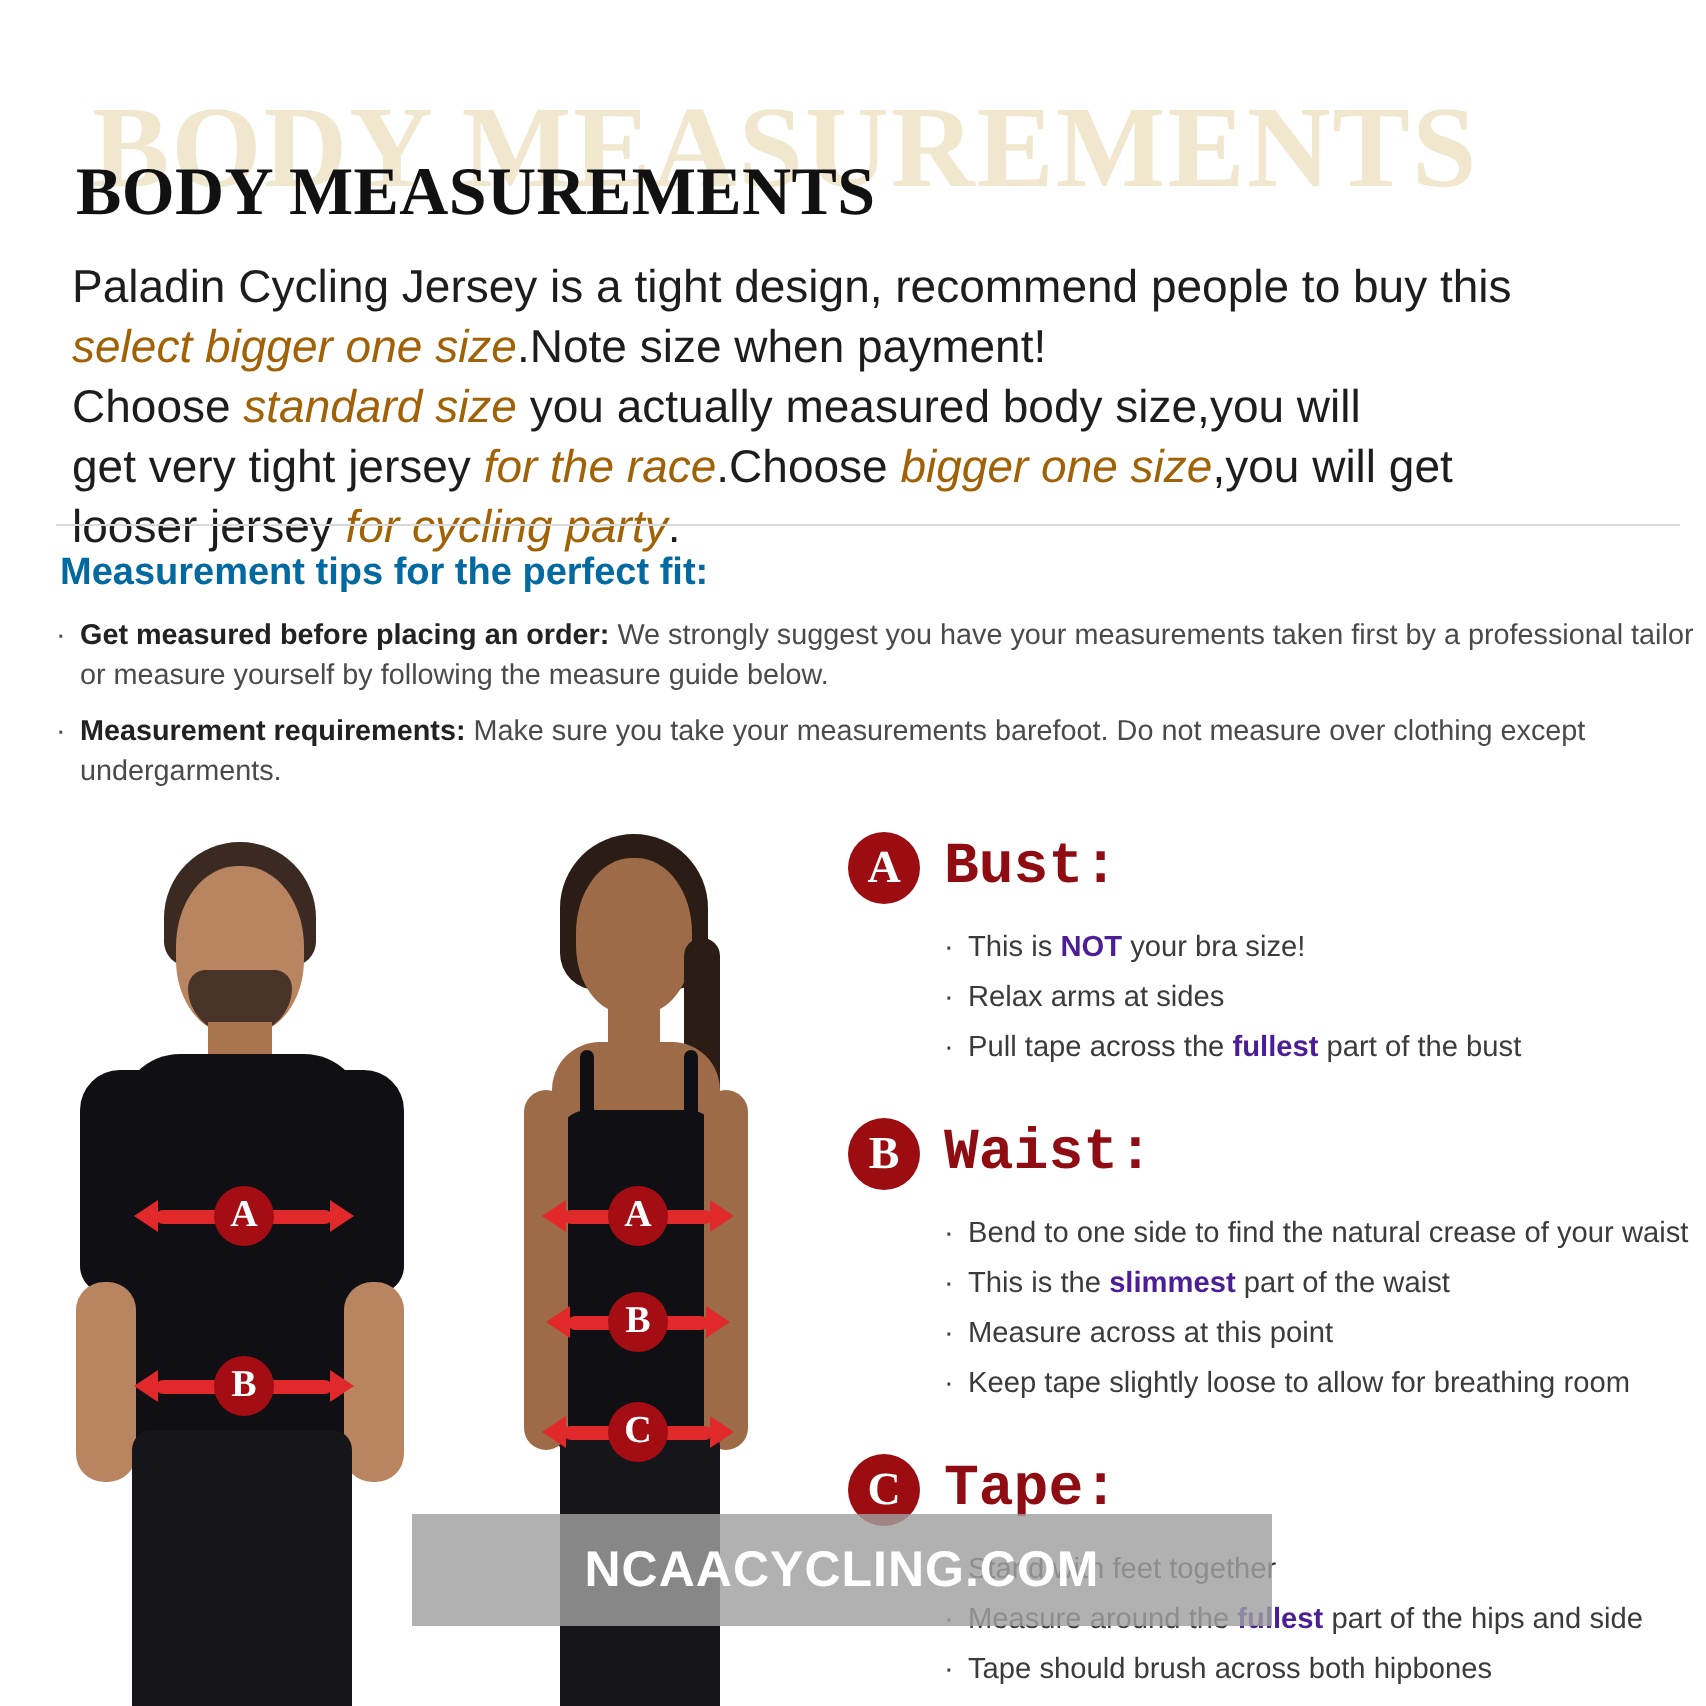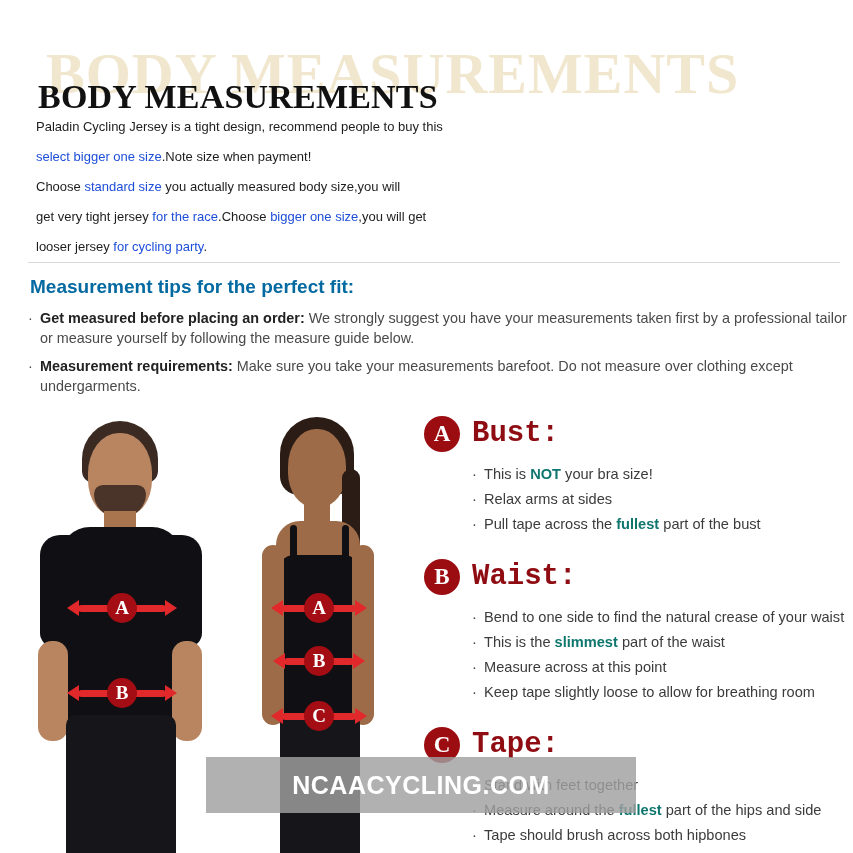"Paladin Cycling Jersey is a" .intro { font-size: 13px -> 23px; top: 112px -> 128px }
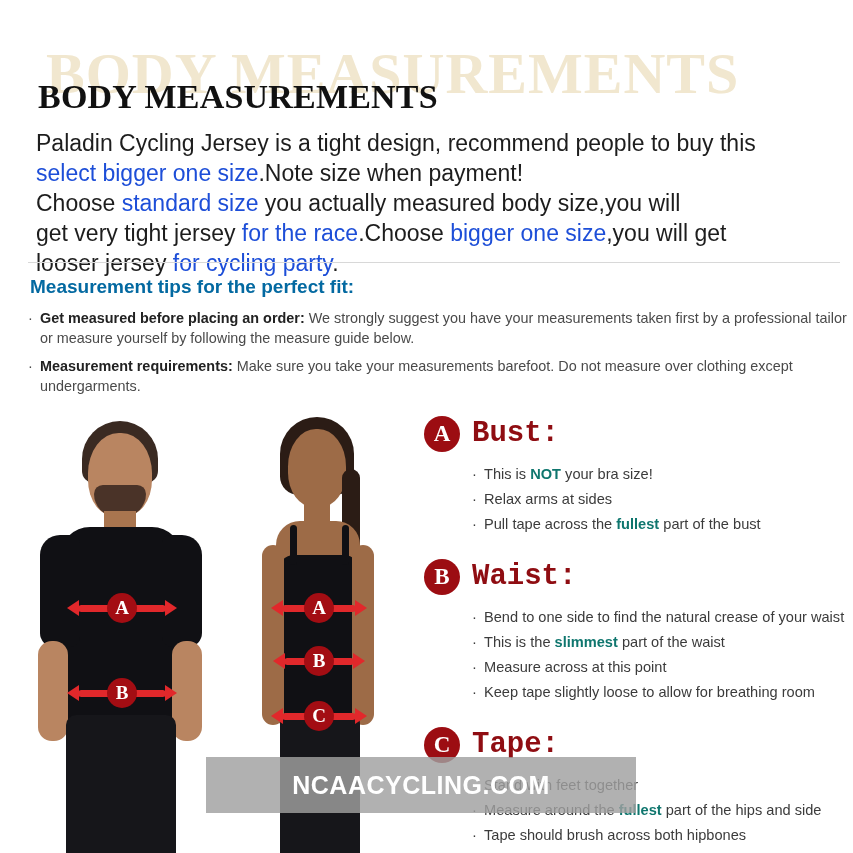"select bigger one size" .intro .red { color: #1d4ed8 -> #a16207; font-style: none -> italic }
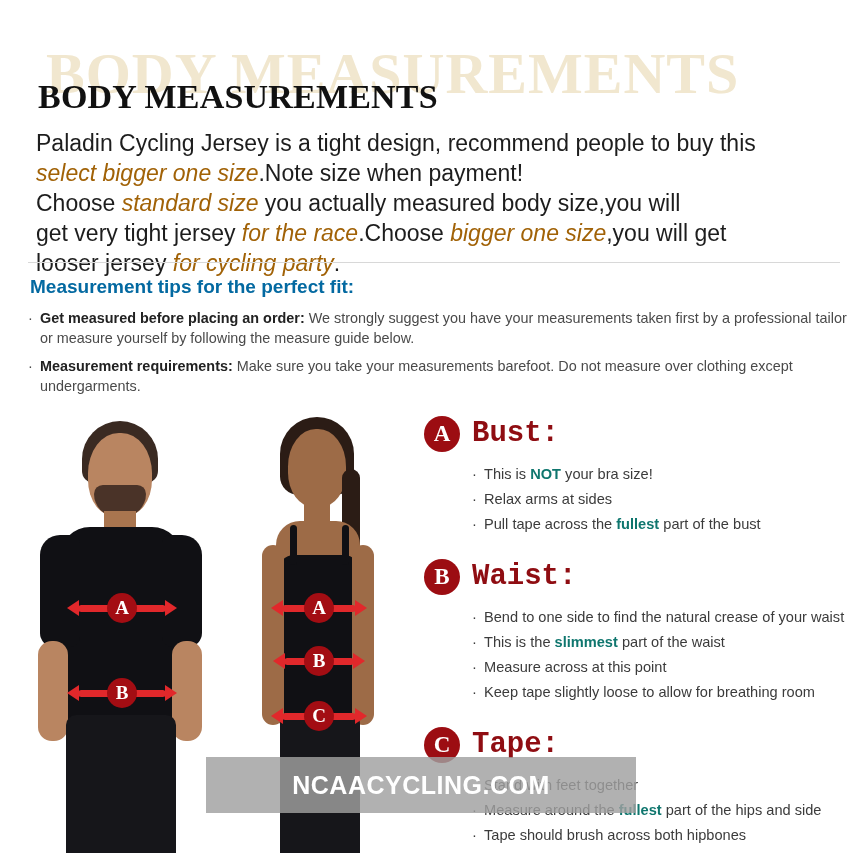"NOT" .guide-list li b { color: #0f766e -> #4c1d95 }
